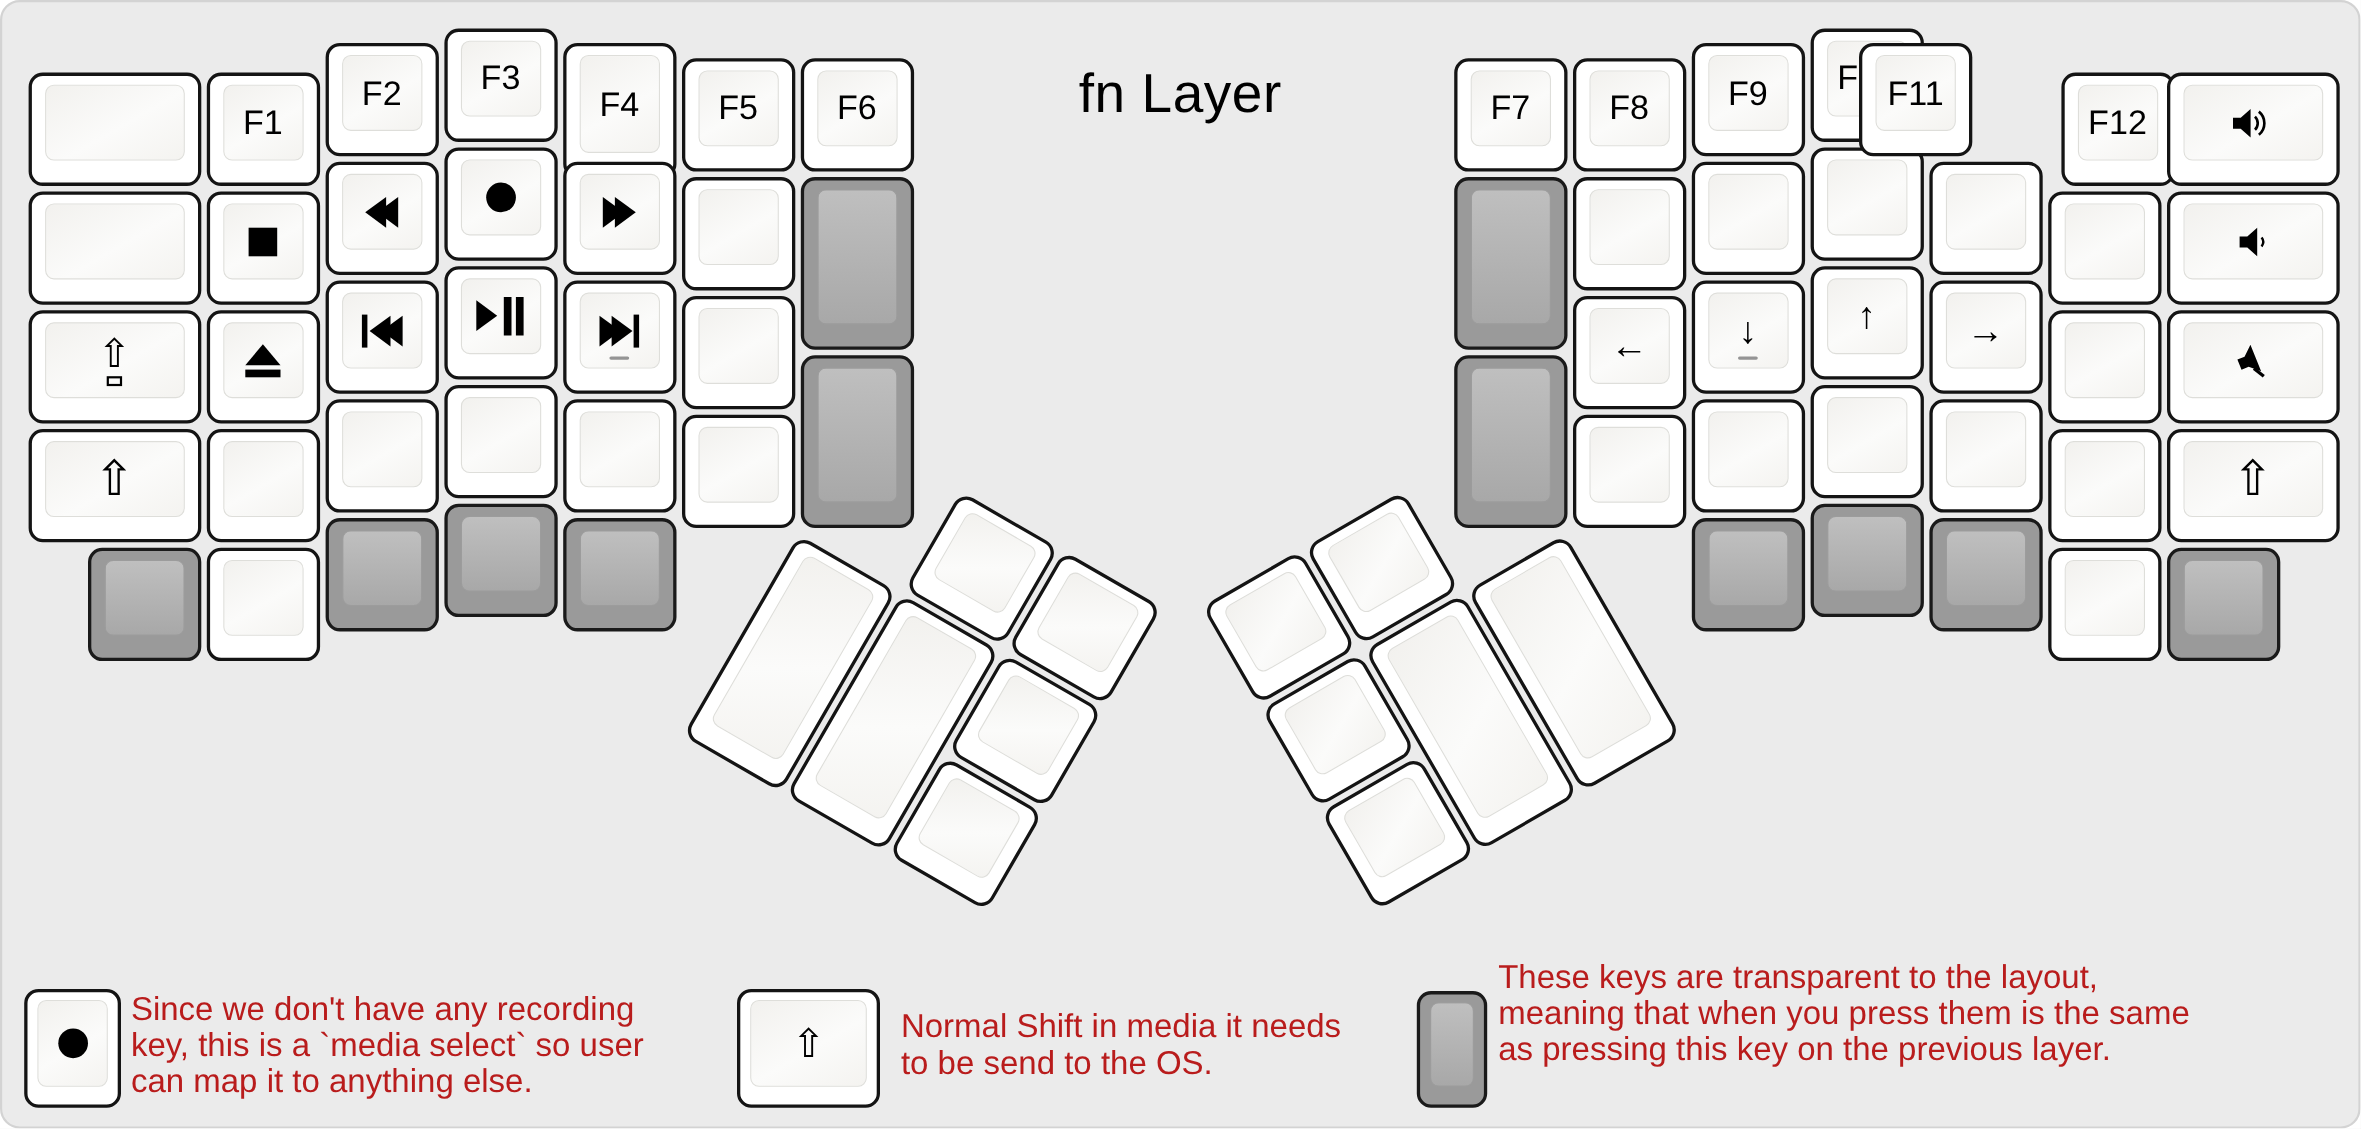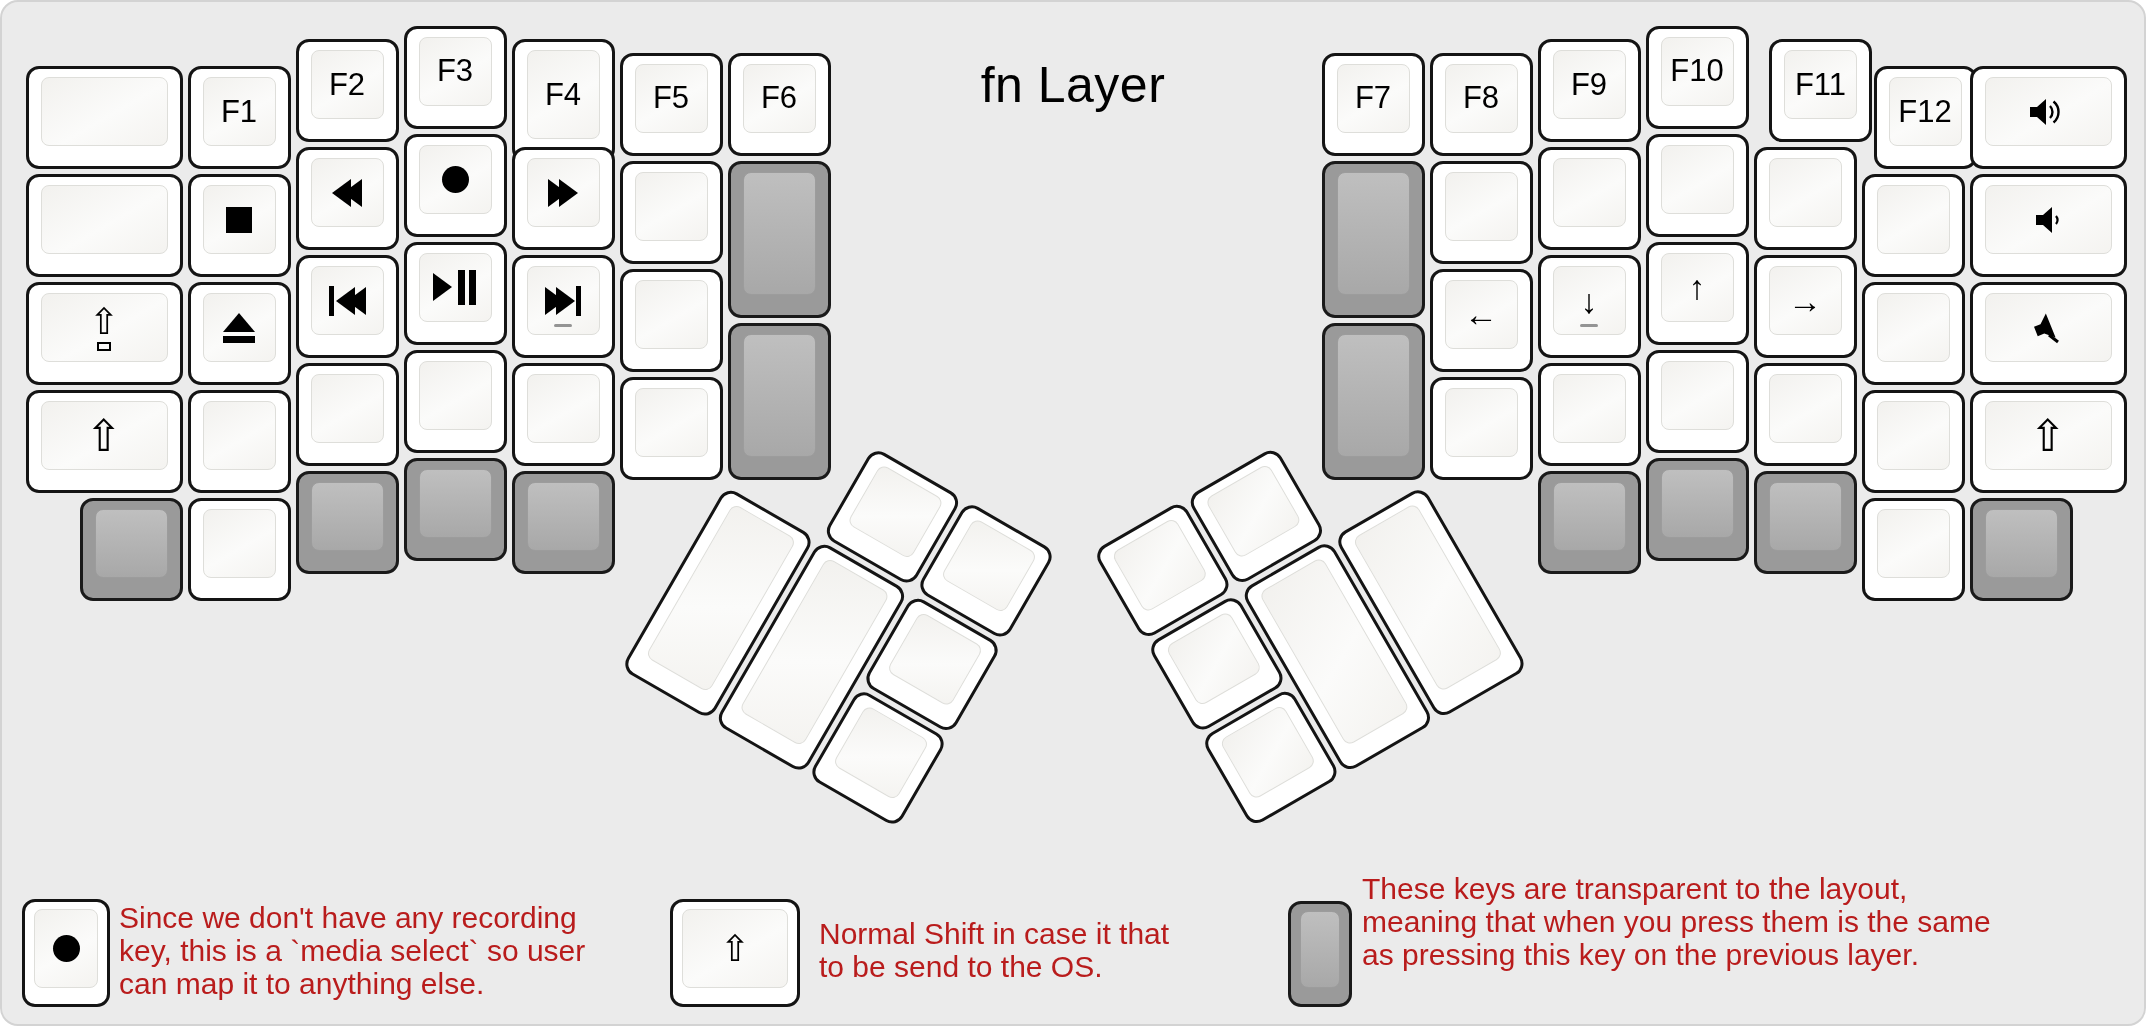"F11" div.key { left: 1767px -> 1688px }
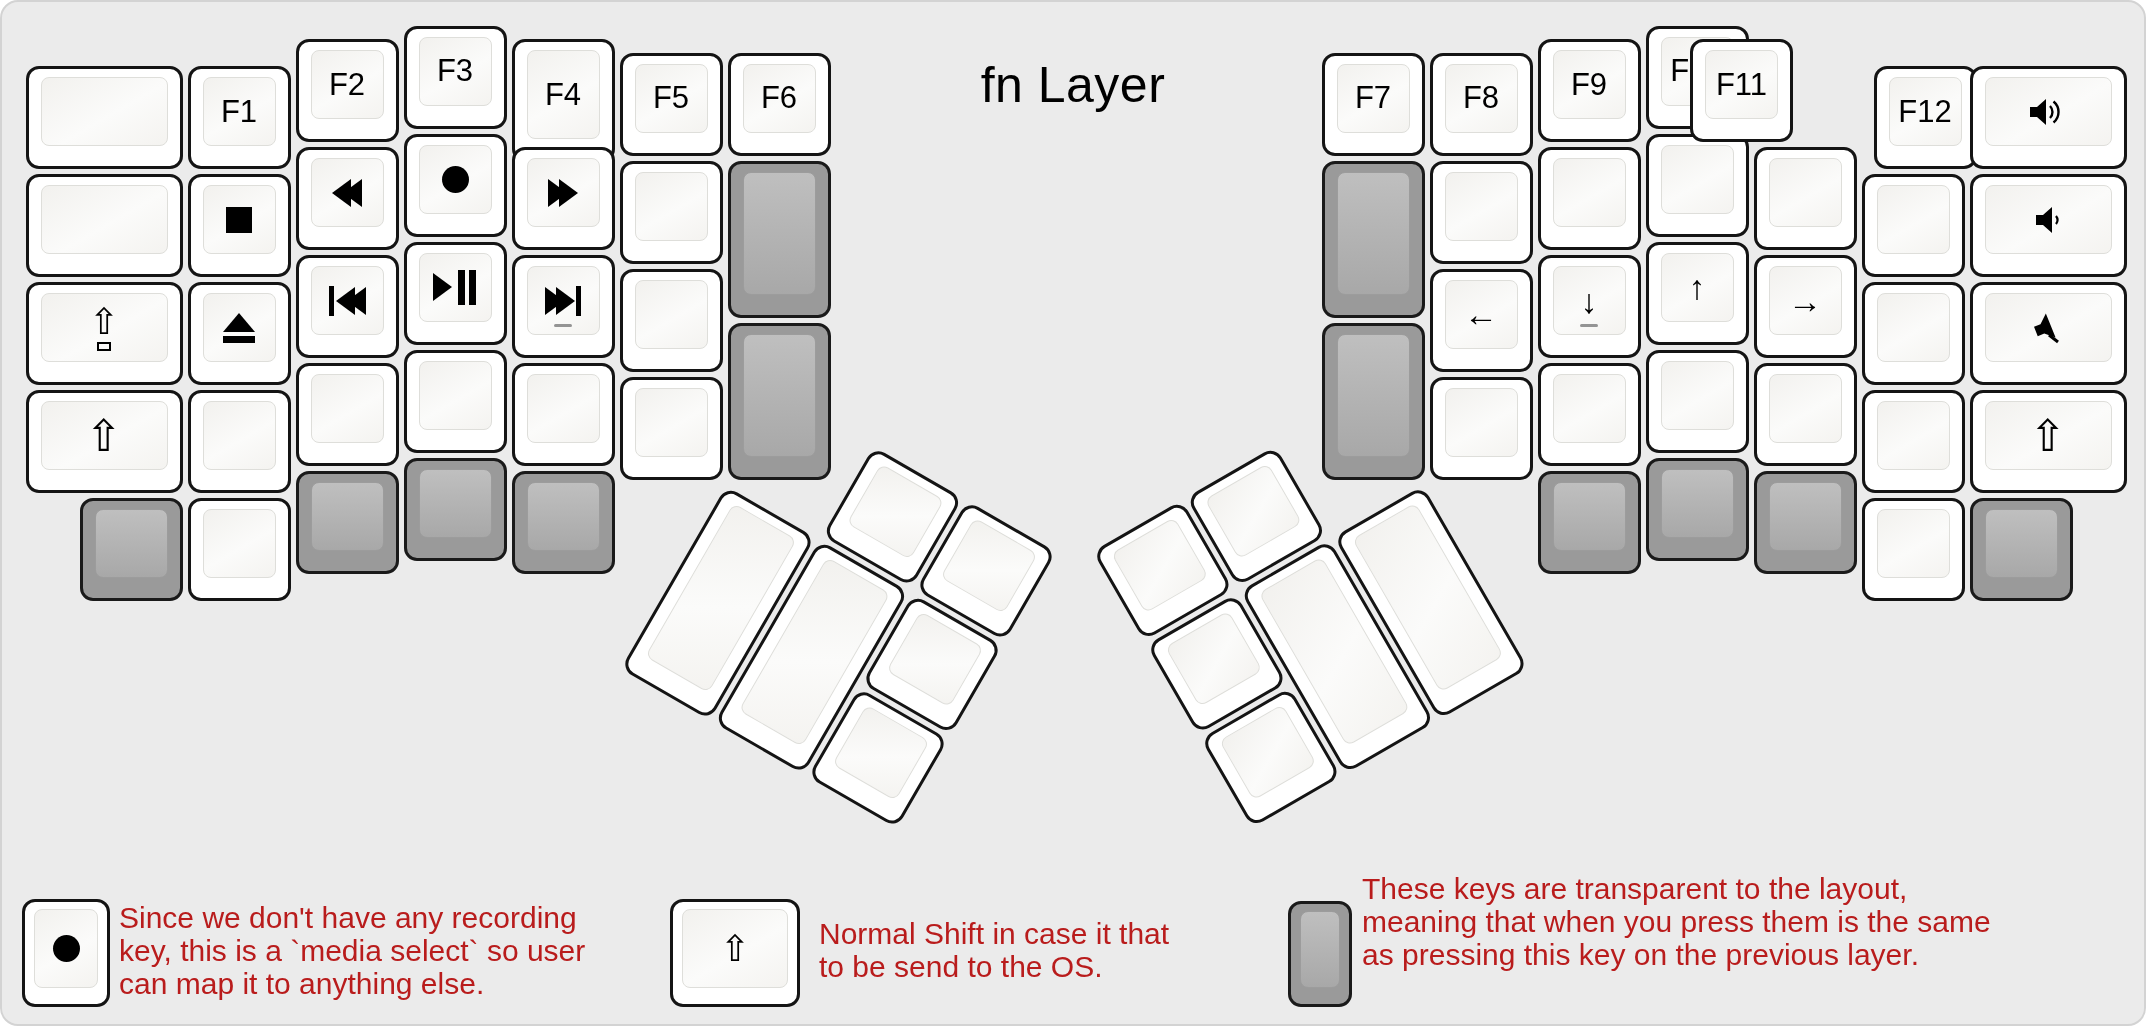"Normal Shift in case it" div.legend-text { text: case it that -> media it needs }
